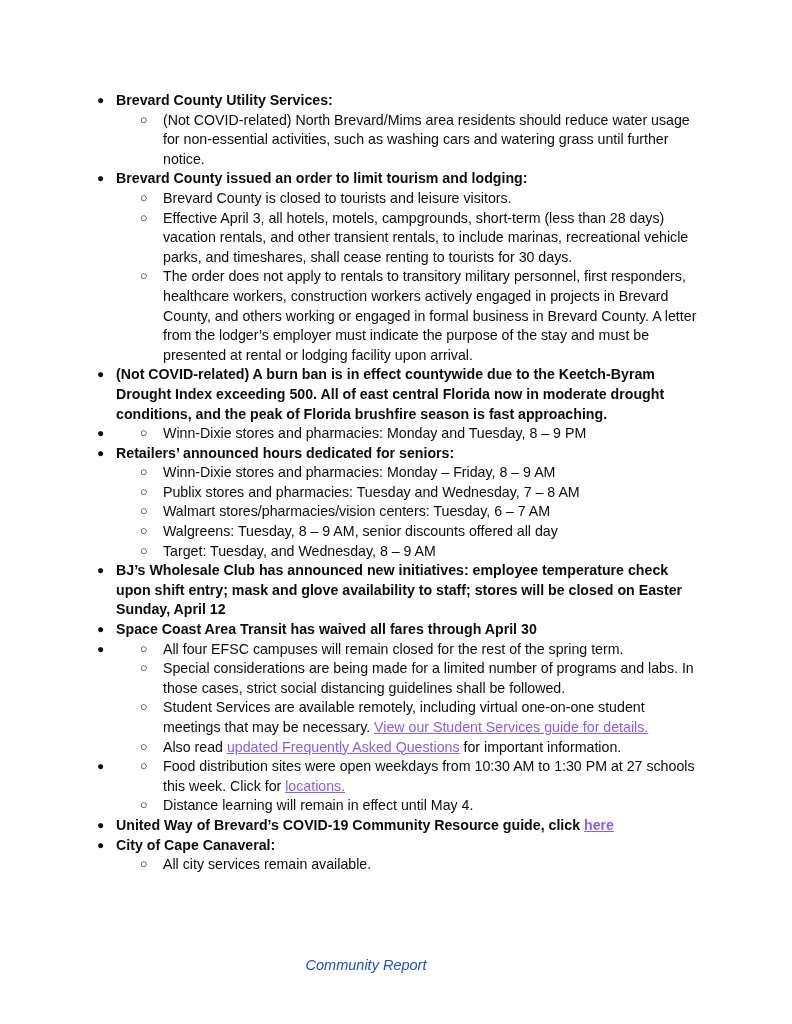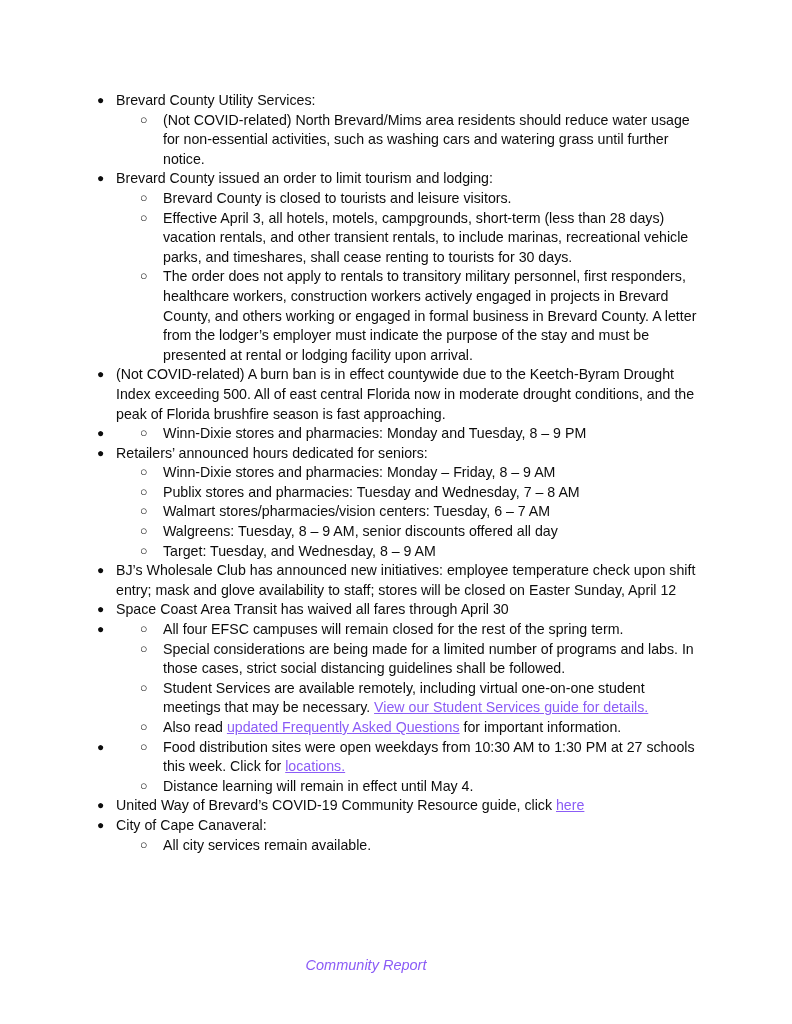"Brevard County Utility Services:" ul.lvl1 > li.item1 > .txt { font-weight: none -> bold }
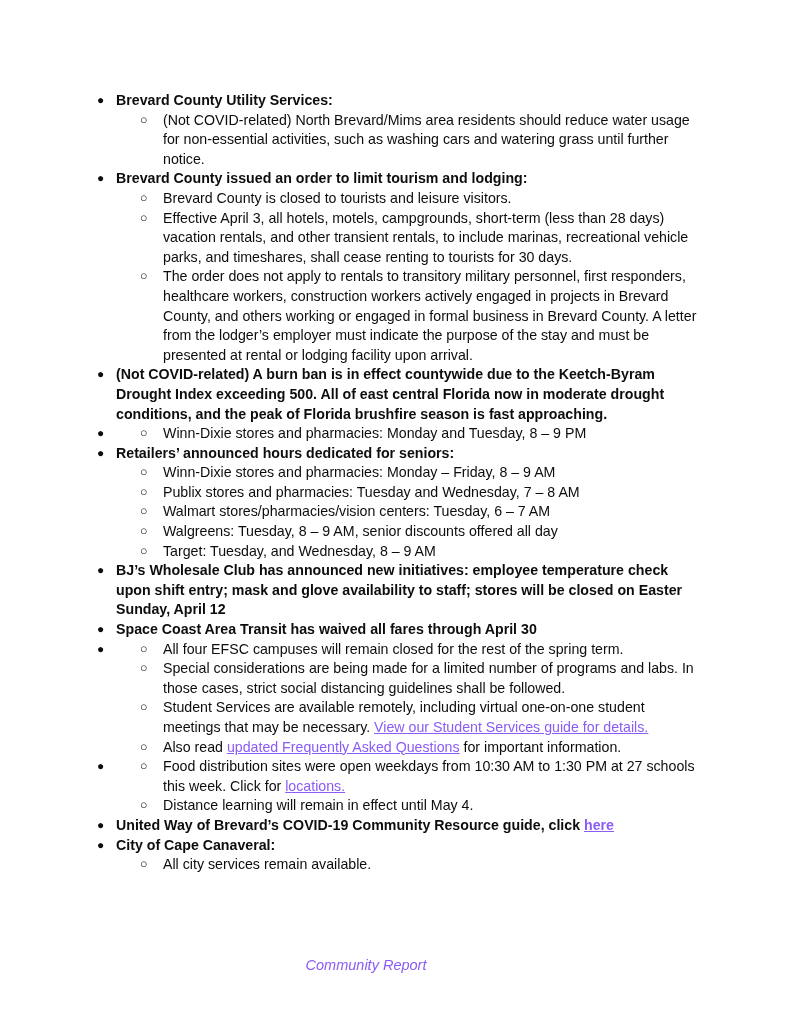"Community Report" .footer { color: #8b5cf6 -> #1d4ed8 }
